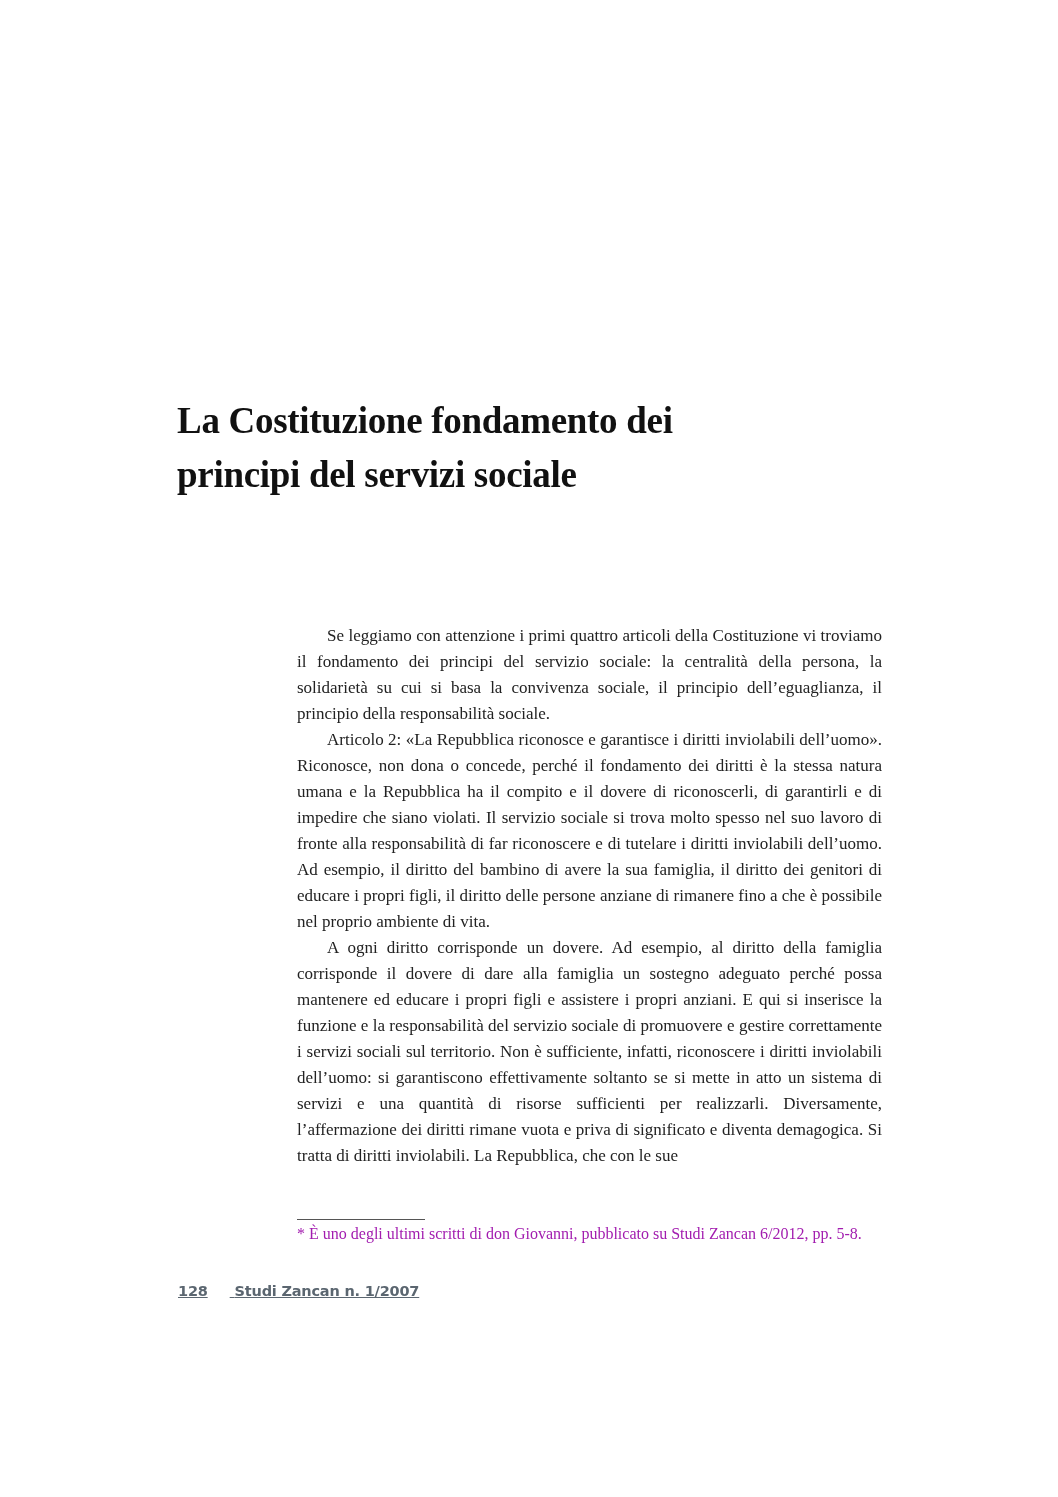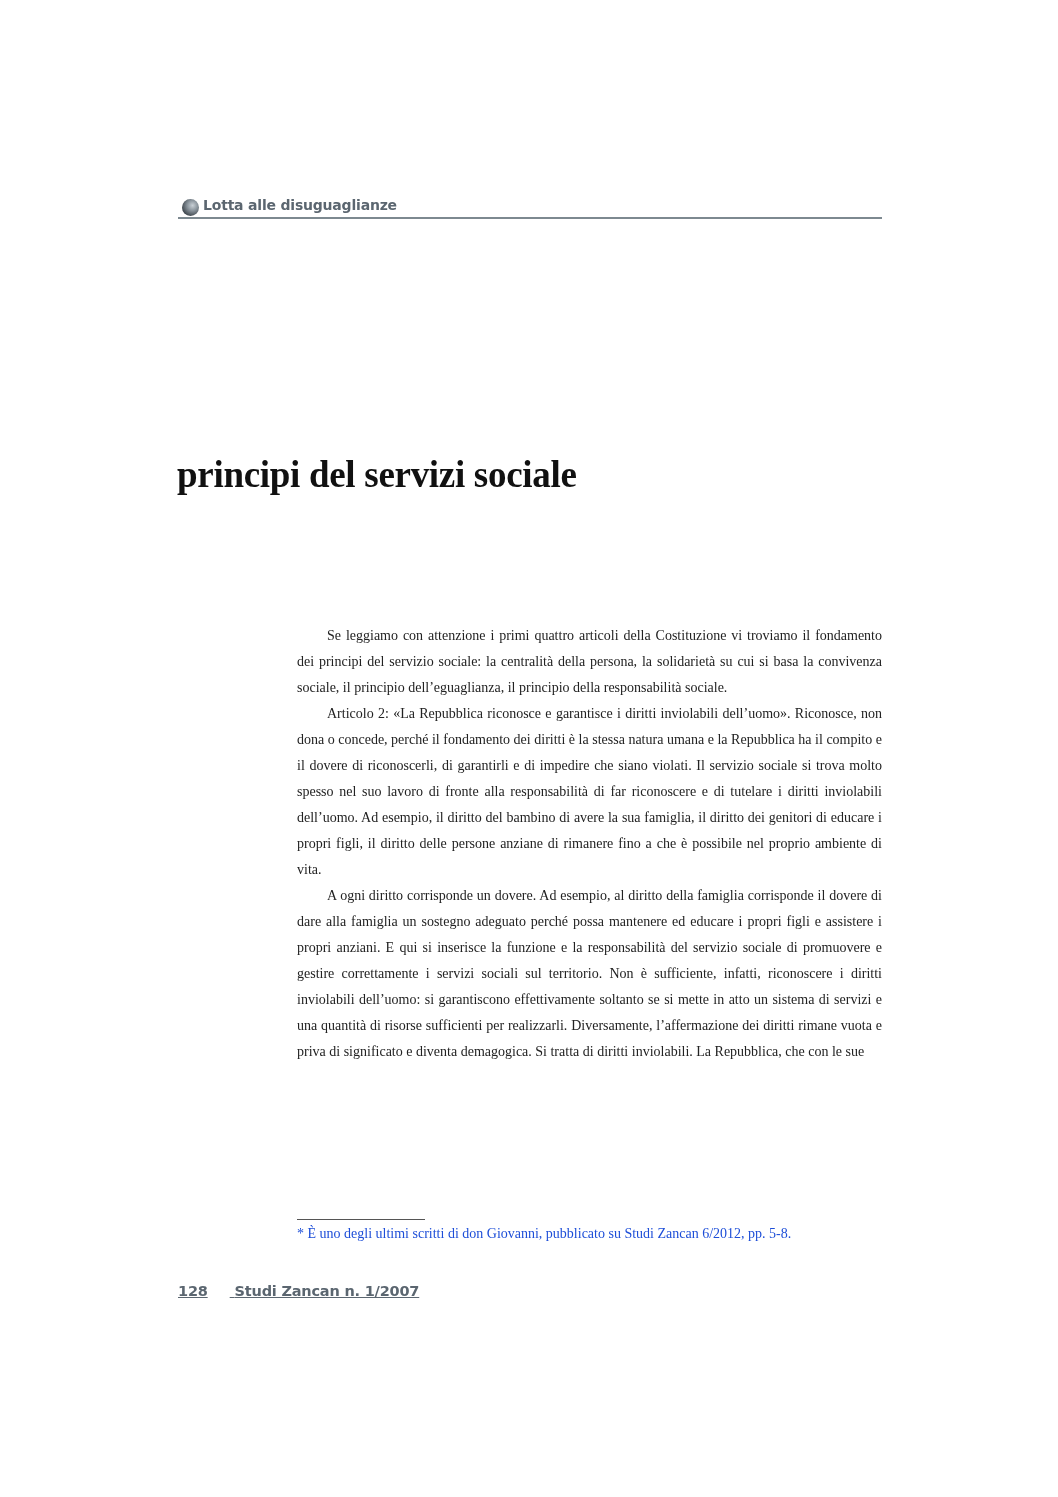"Lotta alle disuguaglianze" div.running-head { html: <div> <span></span> <span>Lotta alle disuguaglianze</span> <div></div> </div> -> none }
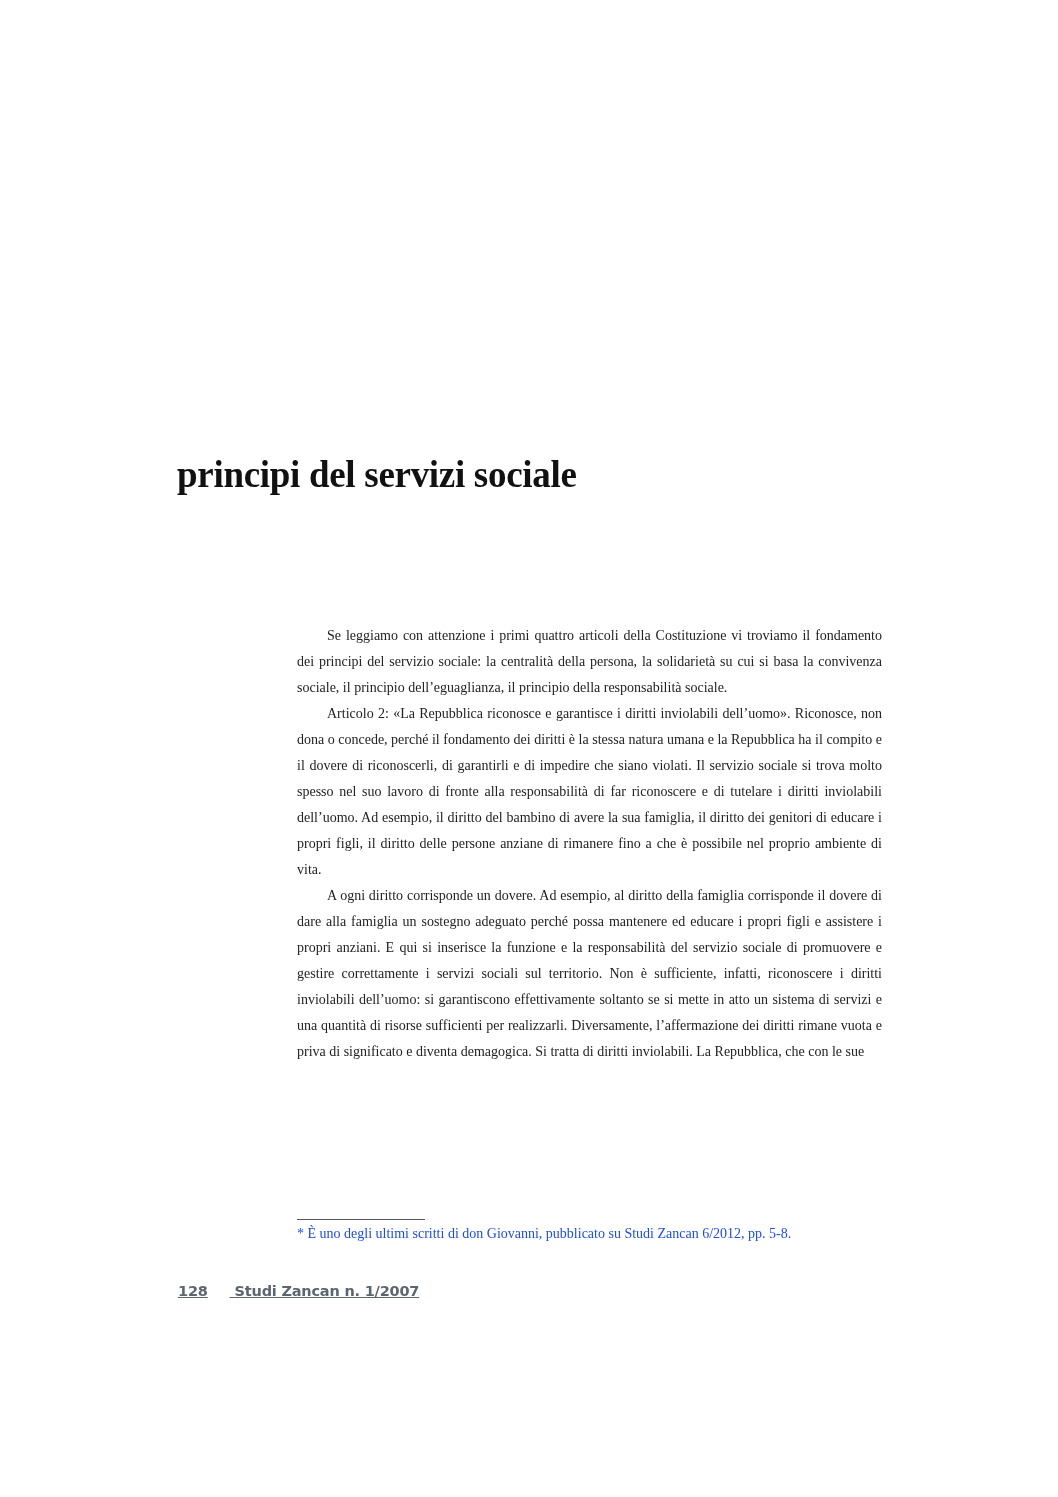"La Costituzione fondamento dei" span { html: none -> <span>La Costituzione fondamento dei</span> }
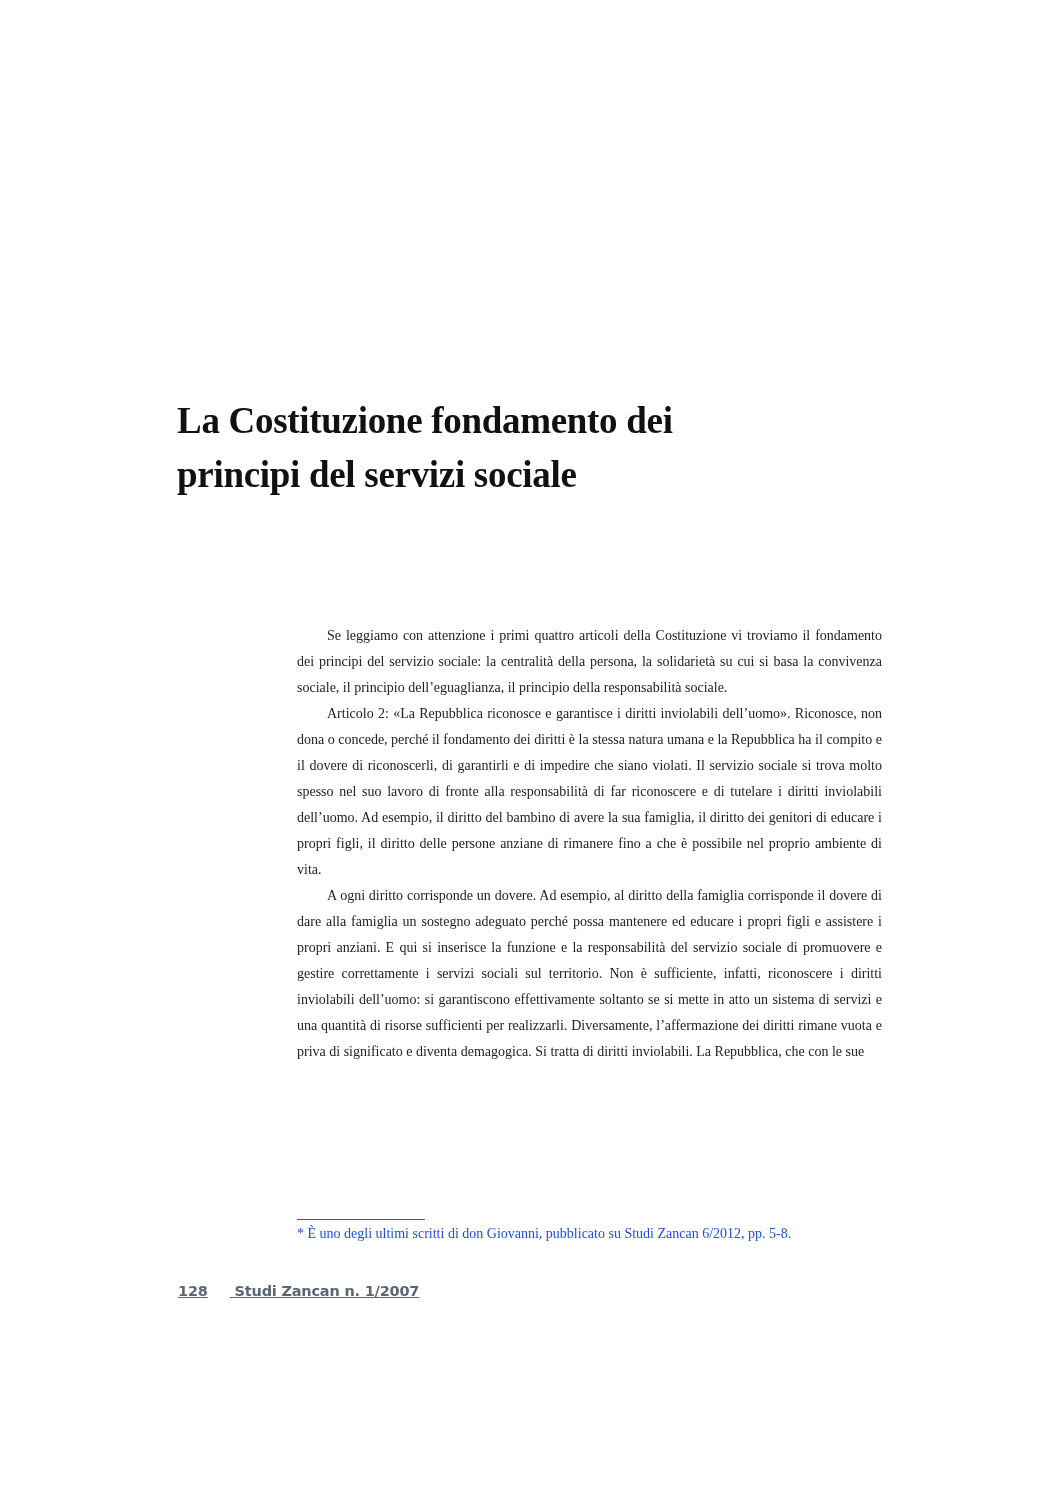"Se leggiamo con attenzione i" .body-text { font-size: 14px -> 17px }
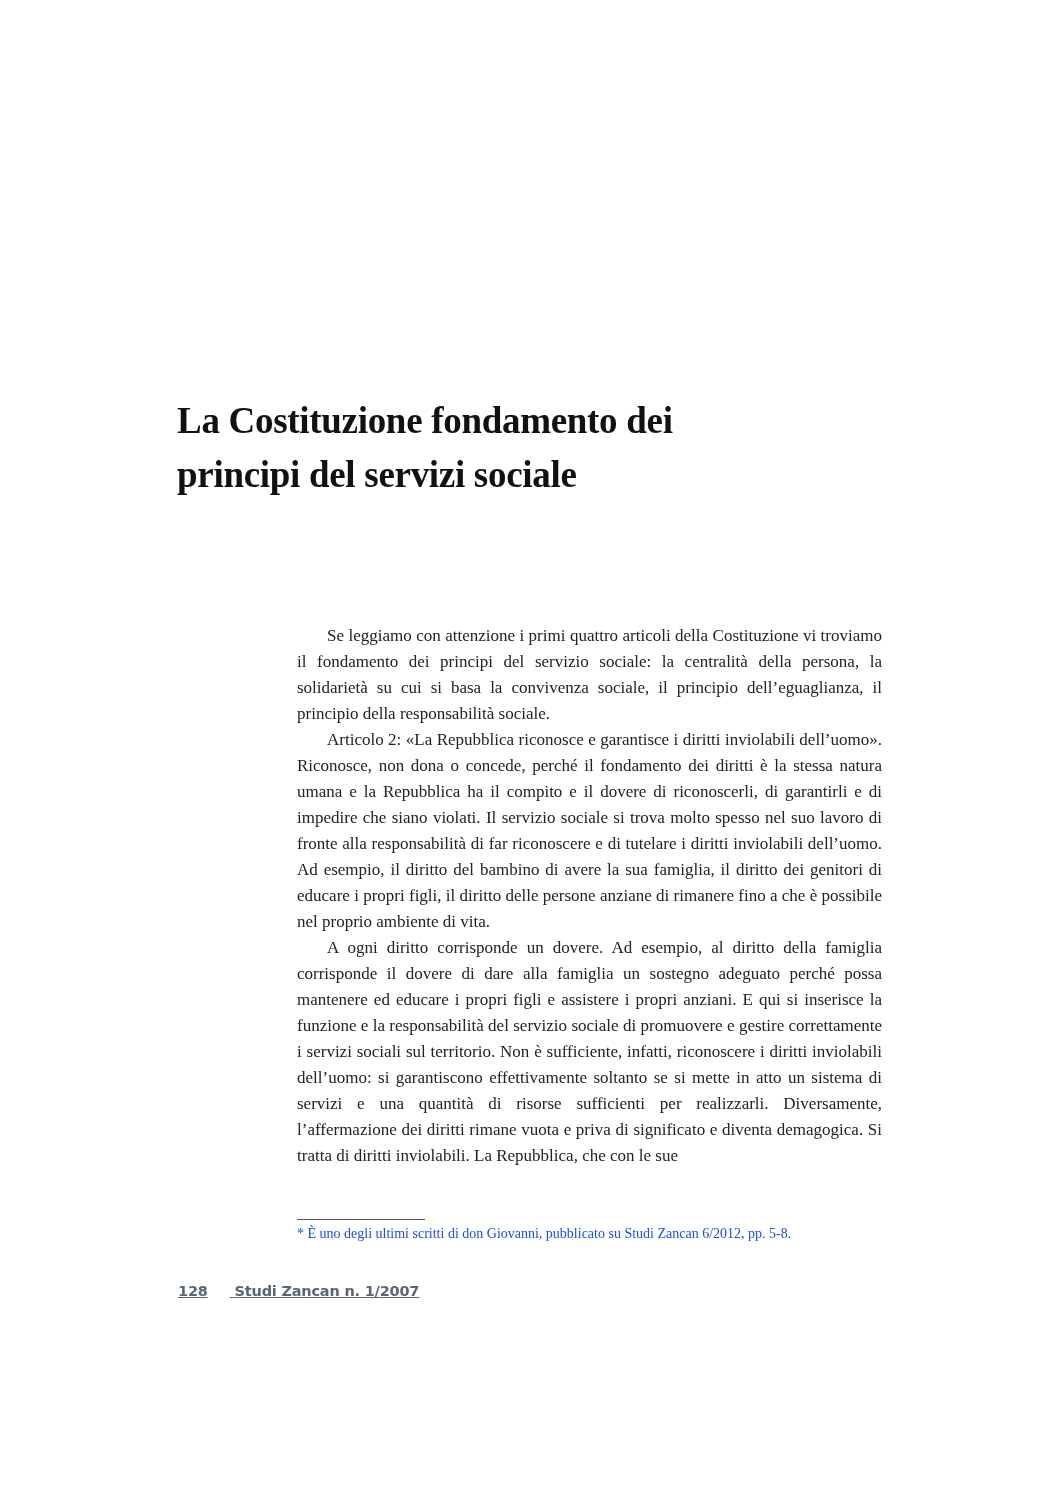"* È uno degli ultimi" .footnote { color: #1d4ed8 -> #a21caf; font-size: 14px -> 16px }
